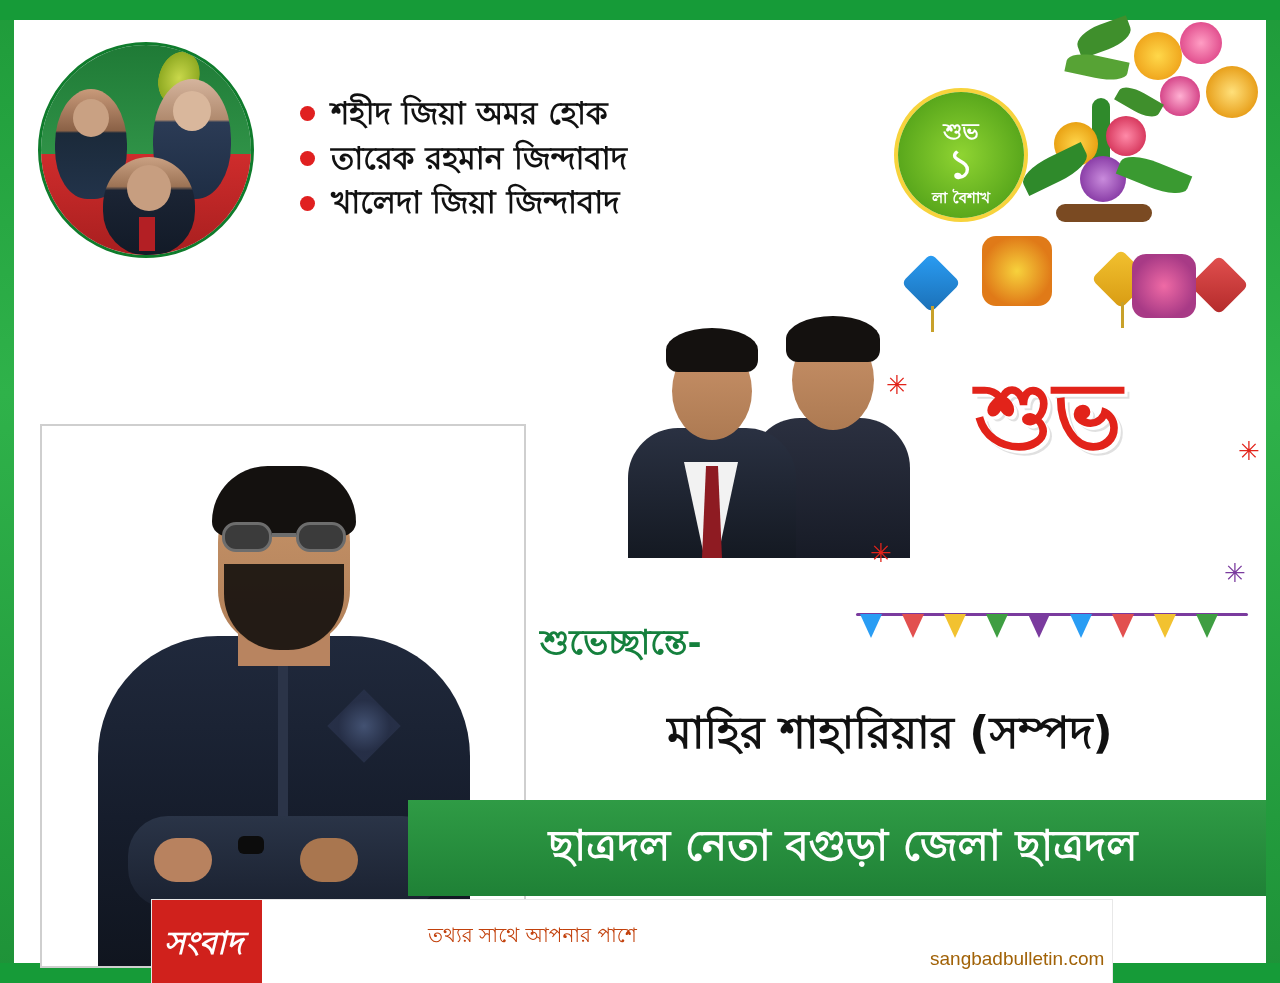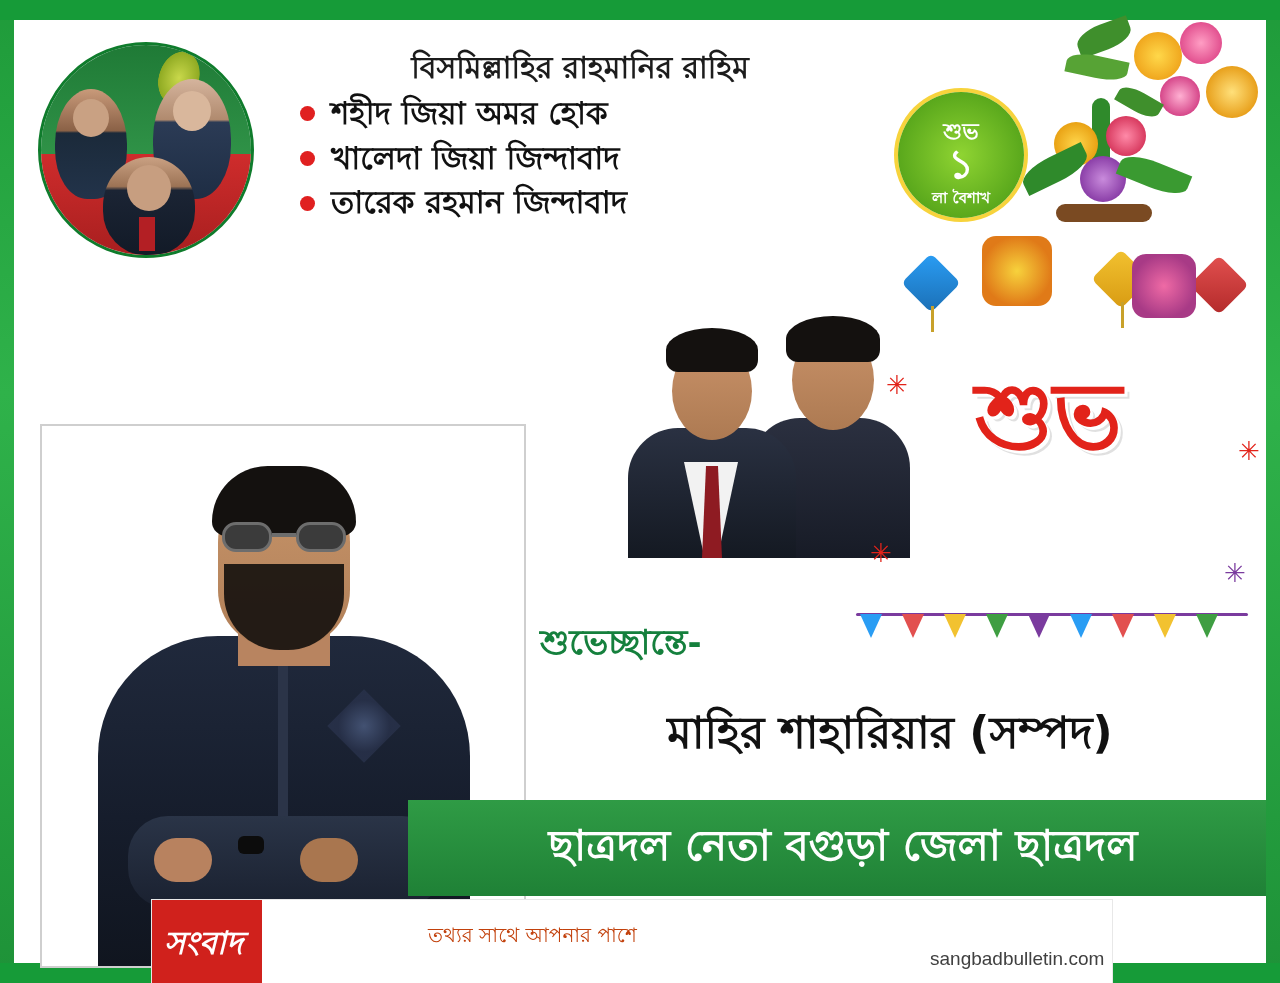"বিসমিল্লাহির রাহমানির রাহিম" div.bismillah { html: <div>বিসমিল্লাহির রাহমানির রাহিম</div> -> none }
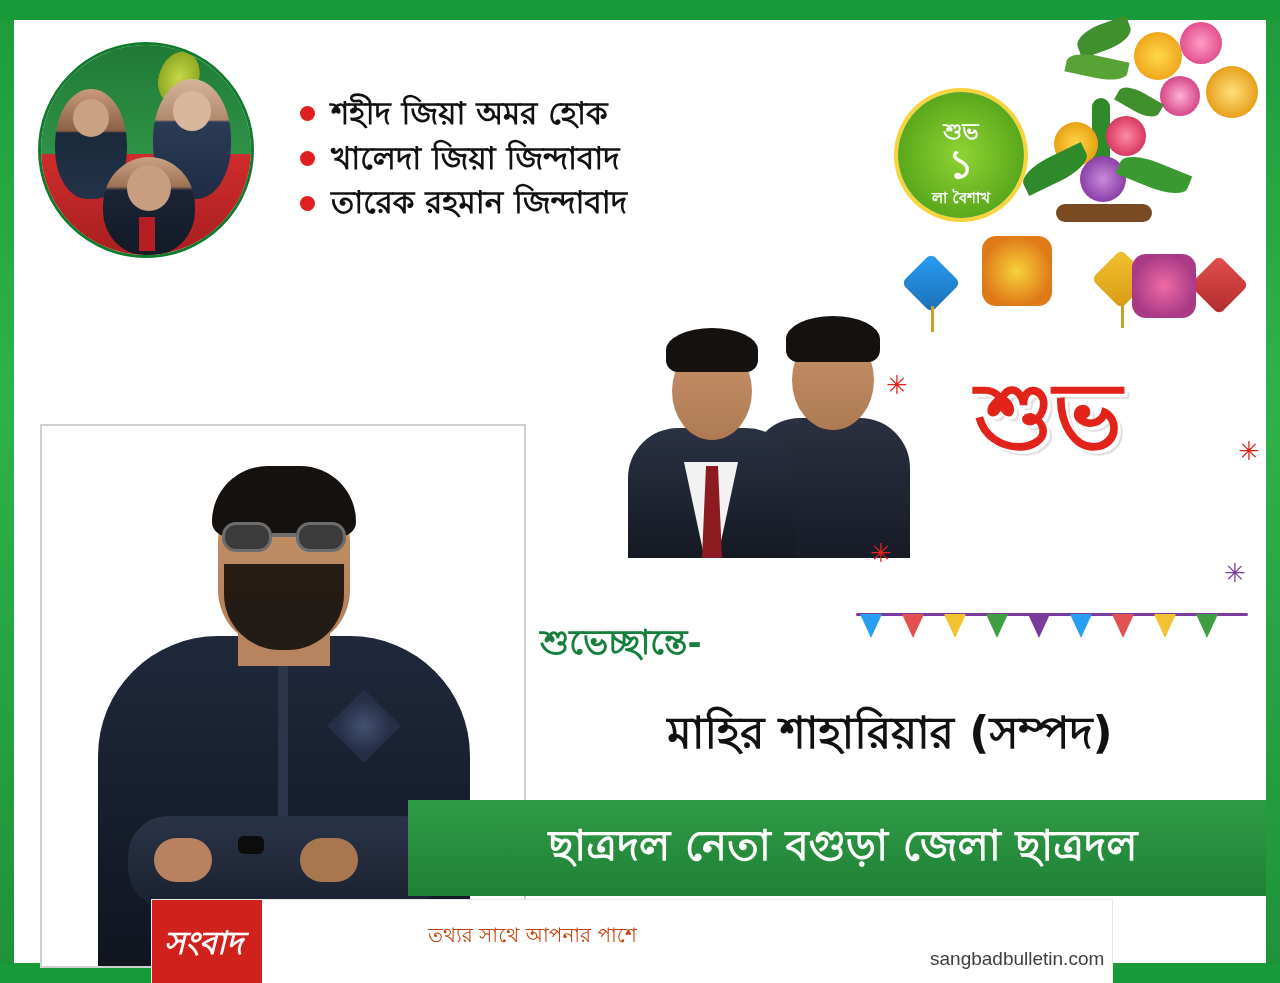"খালেদা জিয়া জিন্দাবাদ" div.slogan { order: before "তারেক রহমান জিন্দাবাদ" -> after "তারেক রহমান জিন্দাবাদ" }
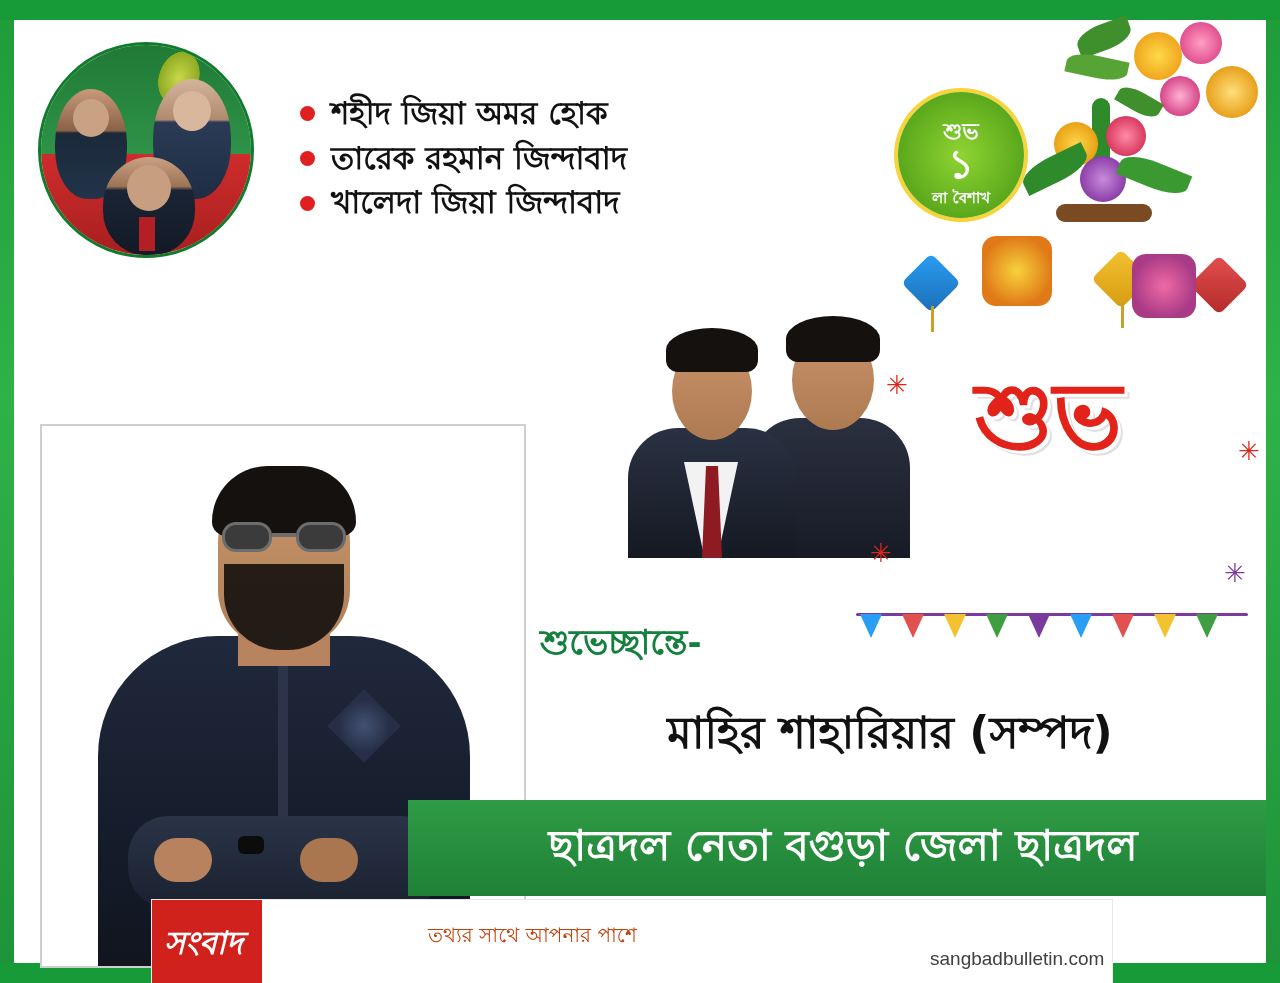"sangbadbulletin.com" .site { color: #404040 -> #a16207 }
